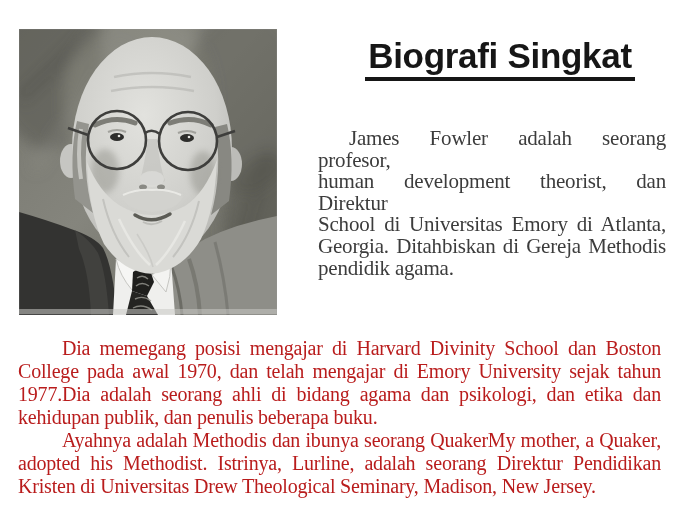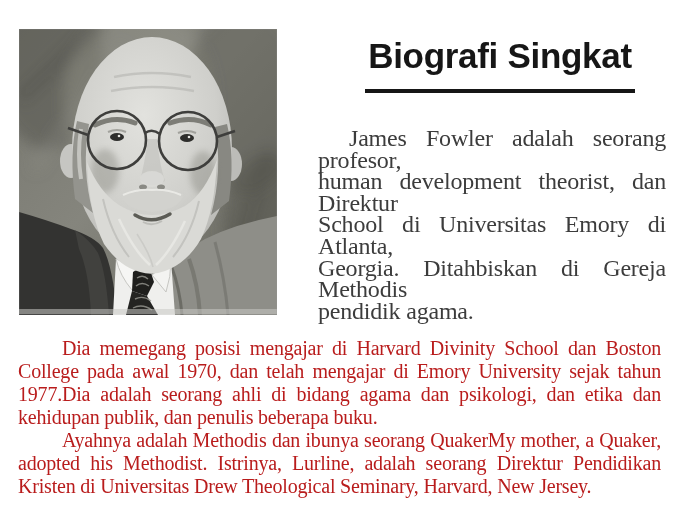"Biografi Singkat" .title-text { padding: 0 3px 13px 3px -> 0 3px 1px 3px }
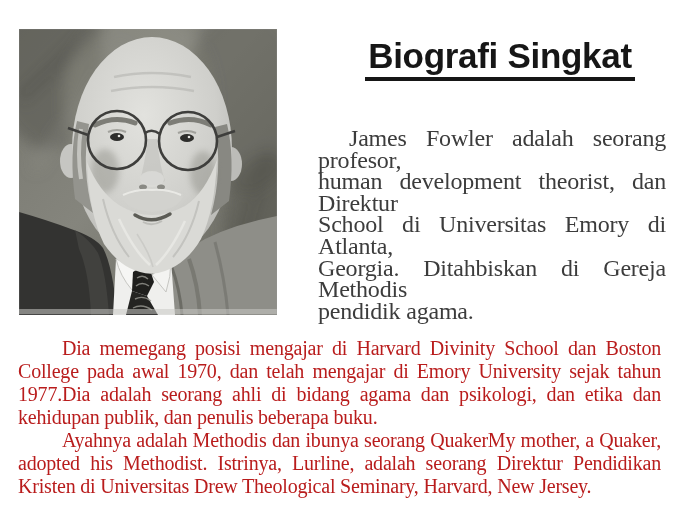"James Fowler adalah seorang profesor," .right-col { font-size: 24px -> 21px }
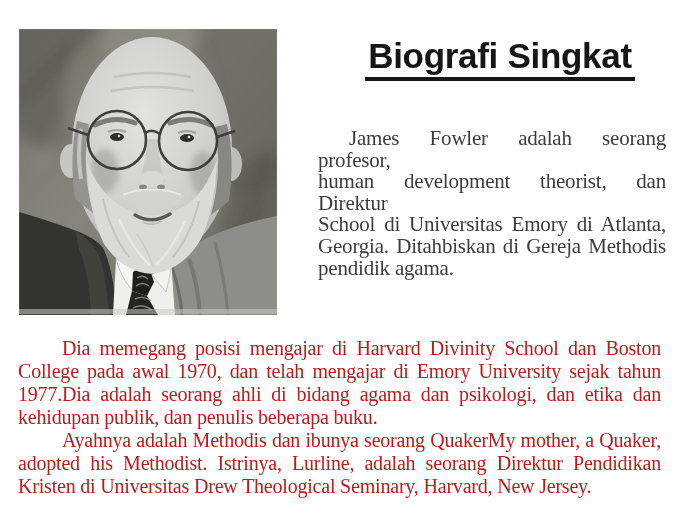"Kristen di Universitas Drew Theological" div.tline { text: Harvard -> Madison }
